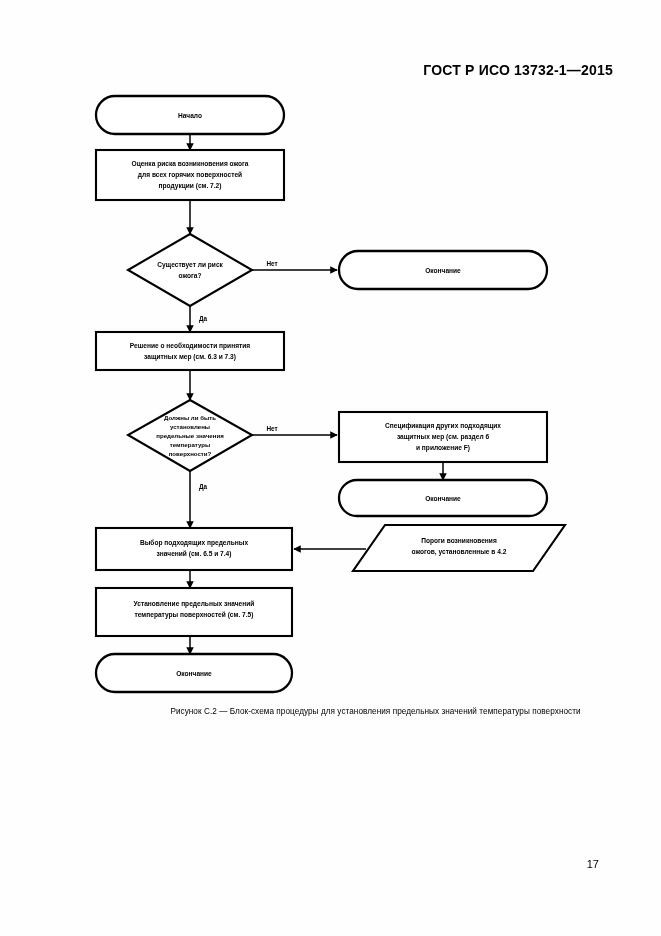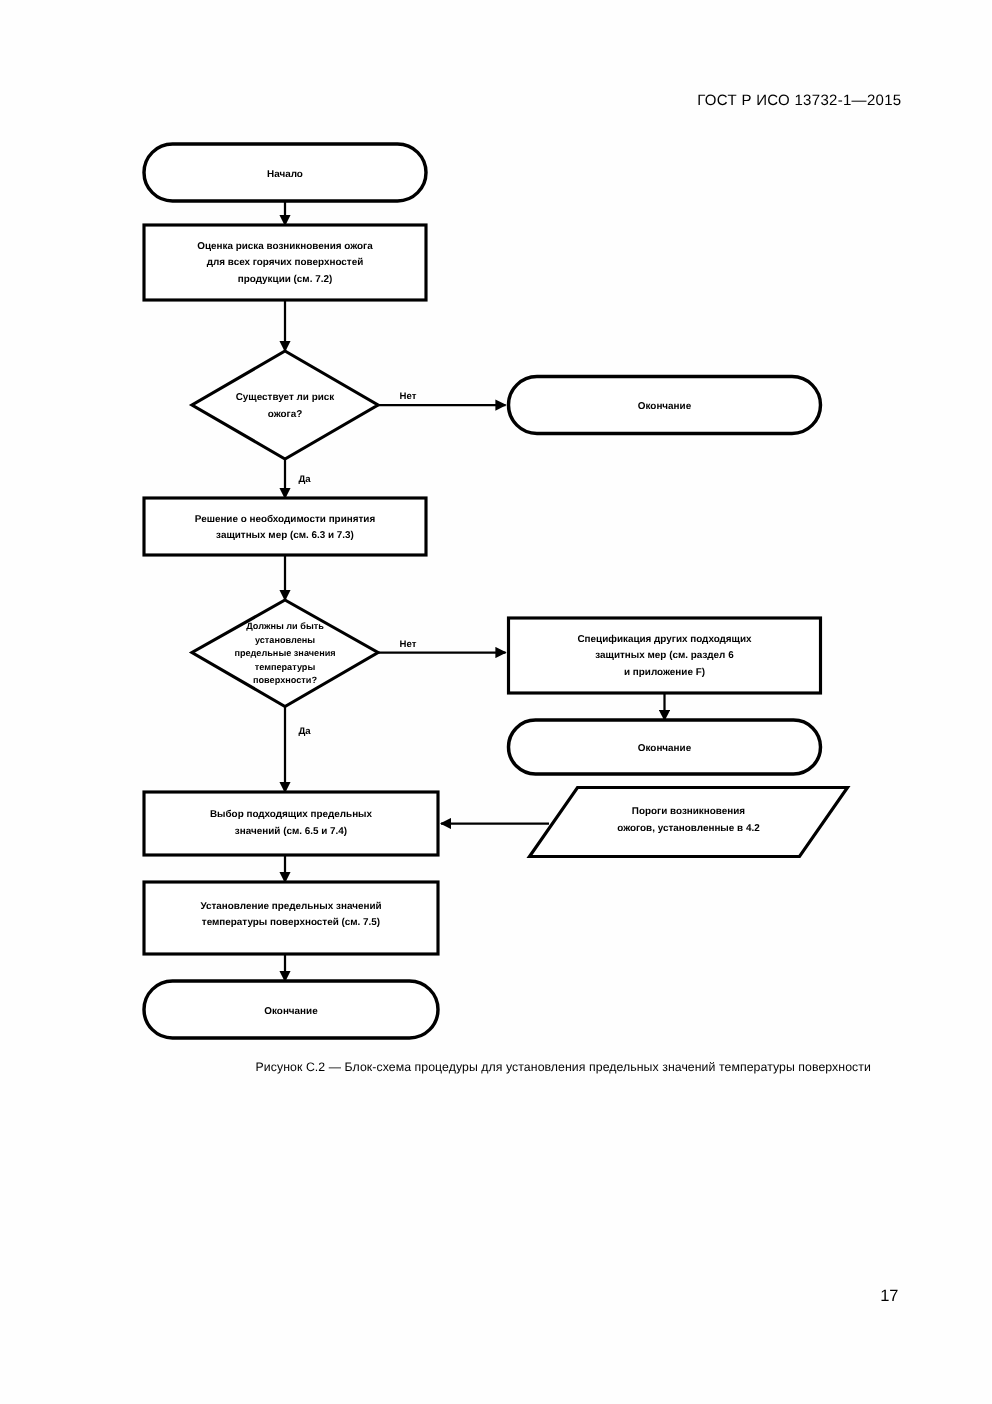"ГОСТ Р ИСО 13732-1—2015" .doc-header { font-size: 10px -> 14px; font-weight: normal -> bold; right: 60px -> 48px }
